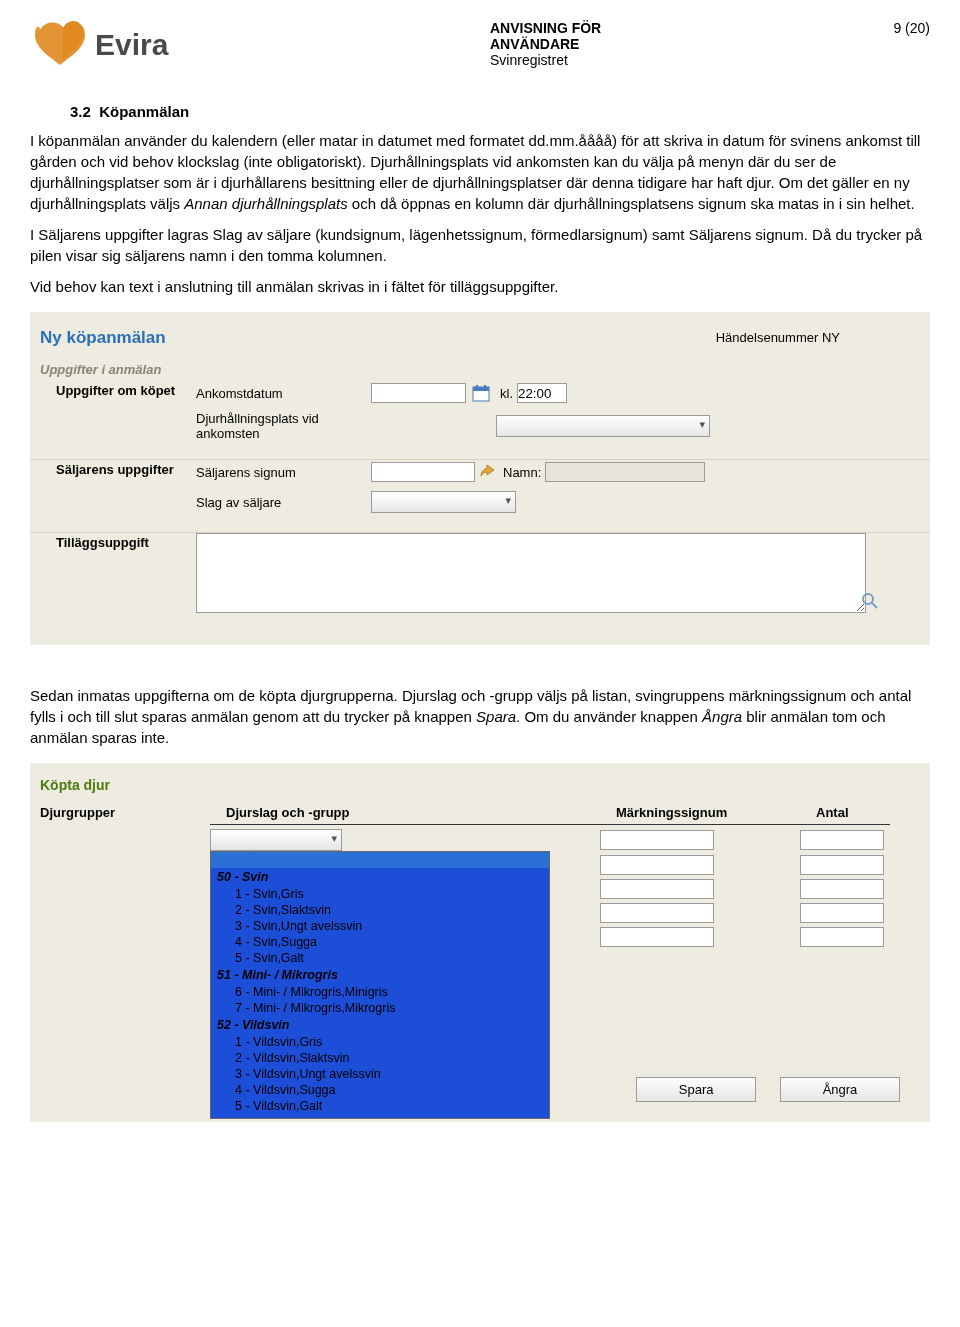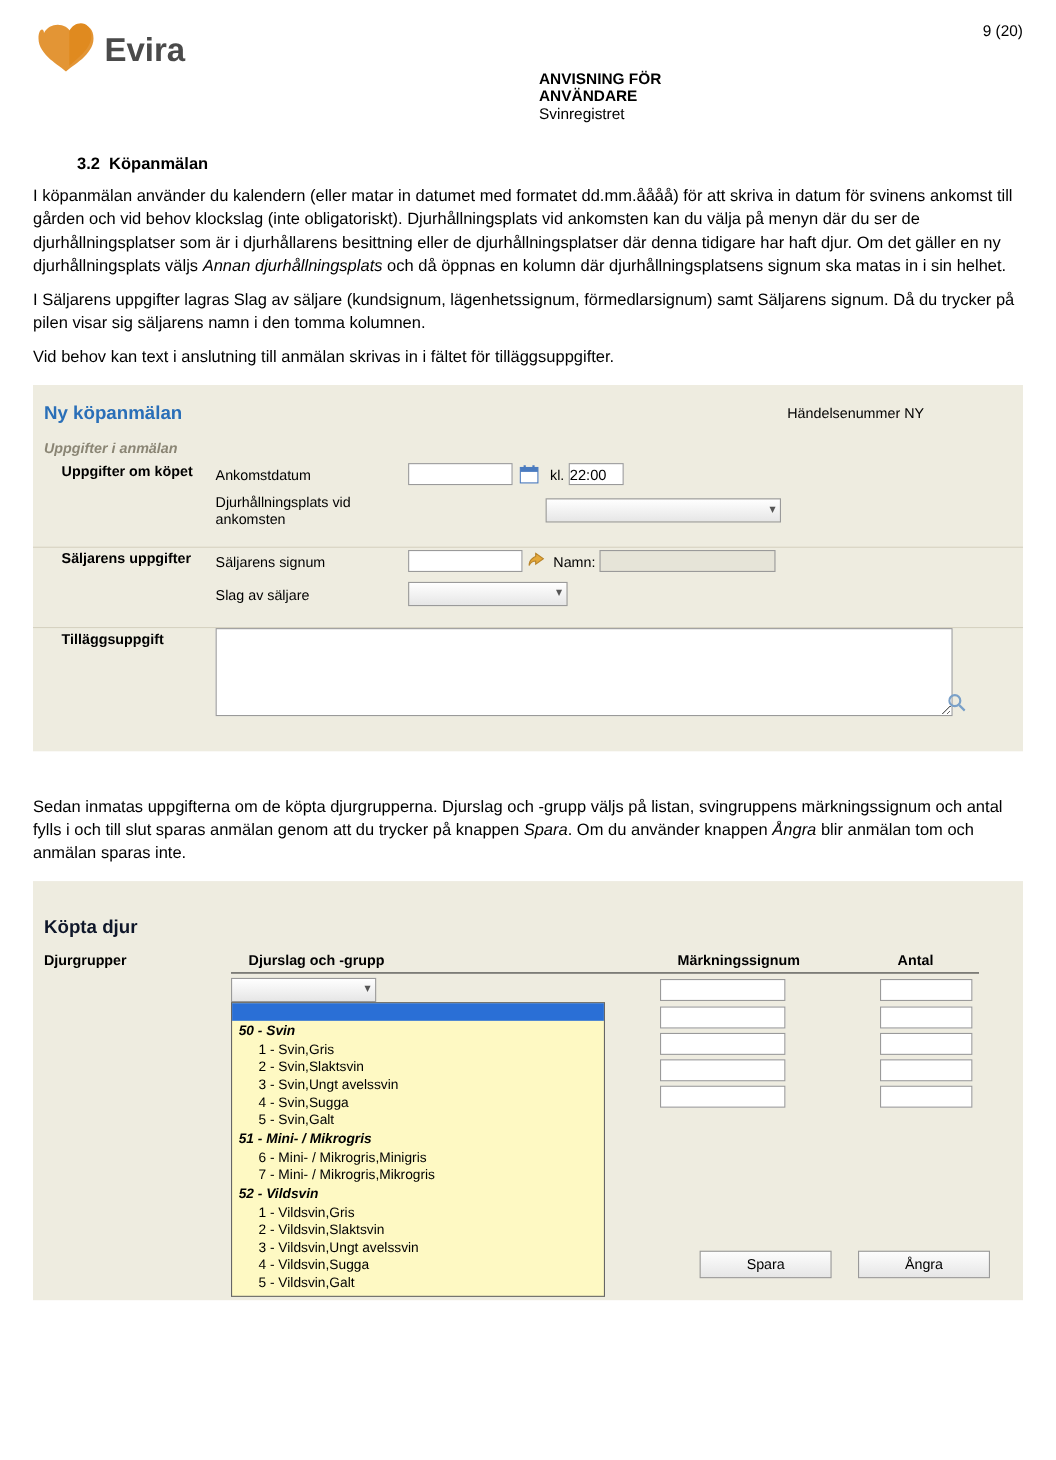"ANVISNING FÖR" .header-title { margin-top: 43px -> none }
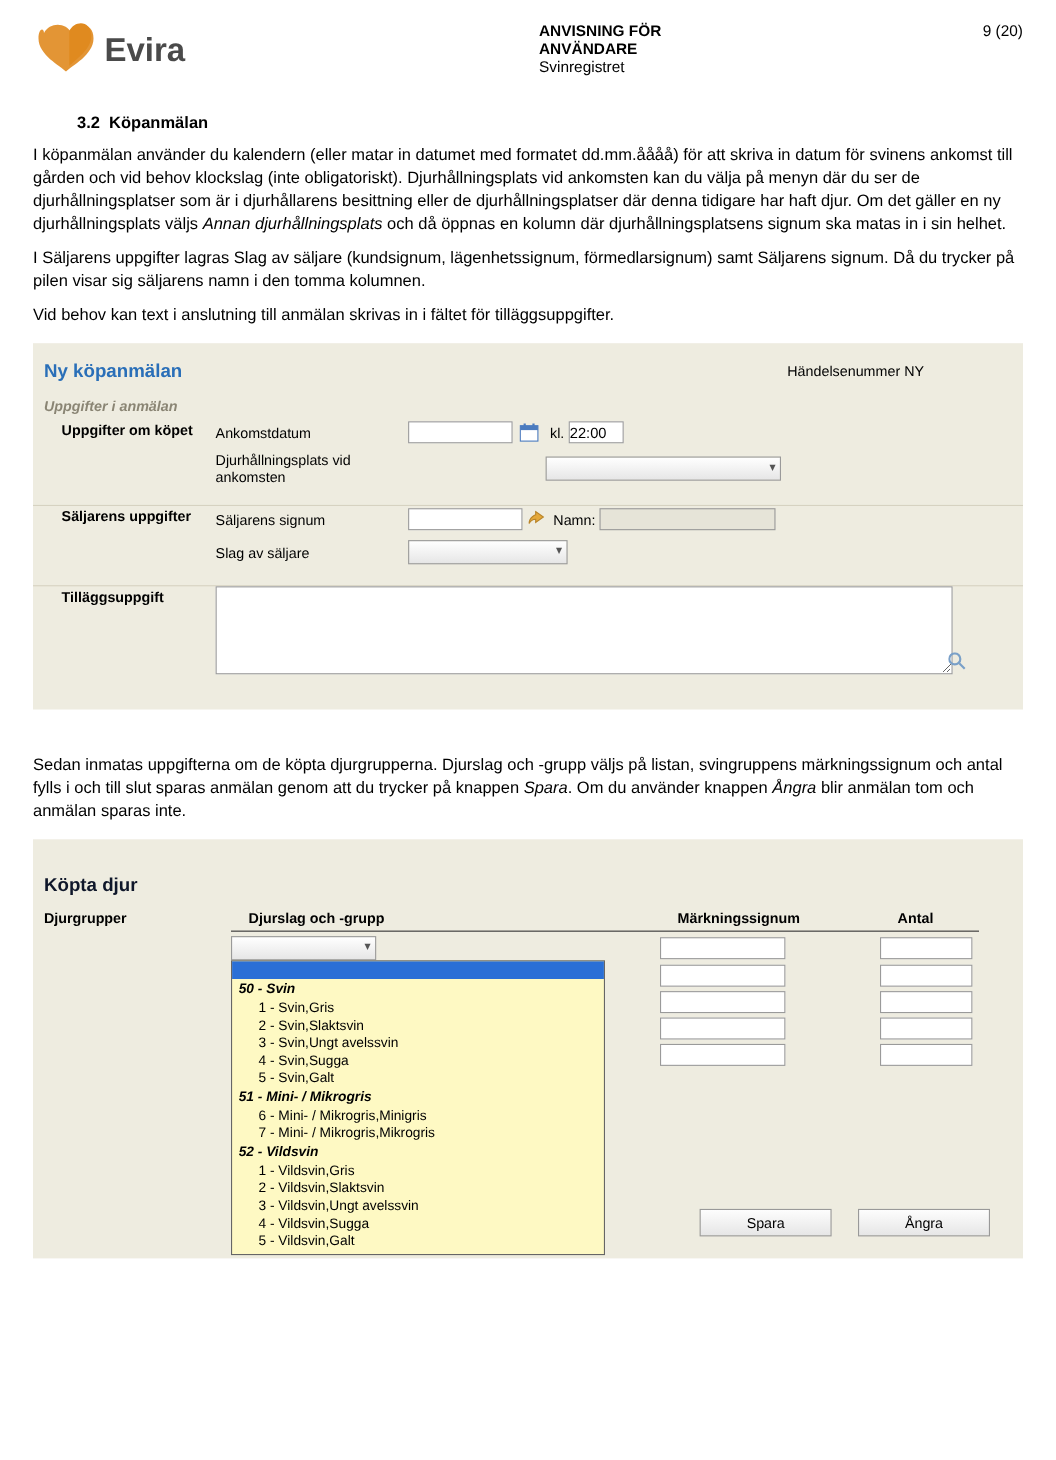"Köpta djur" .sub-head2 { color: #0f172a -> #4d7c0f; font-size: 17px -> 14px; margin-top: 18px -> none }
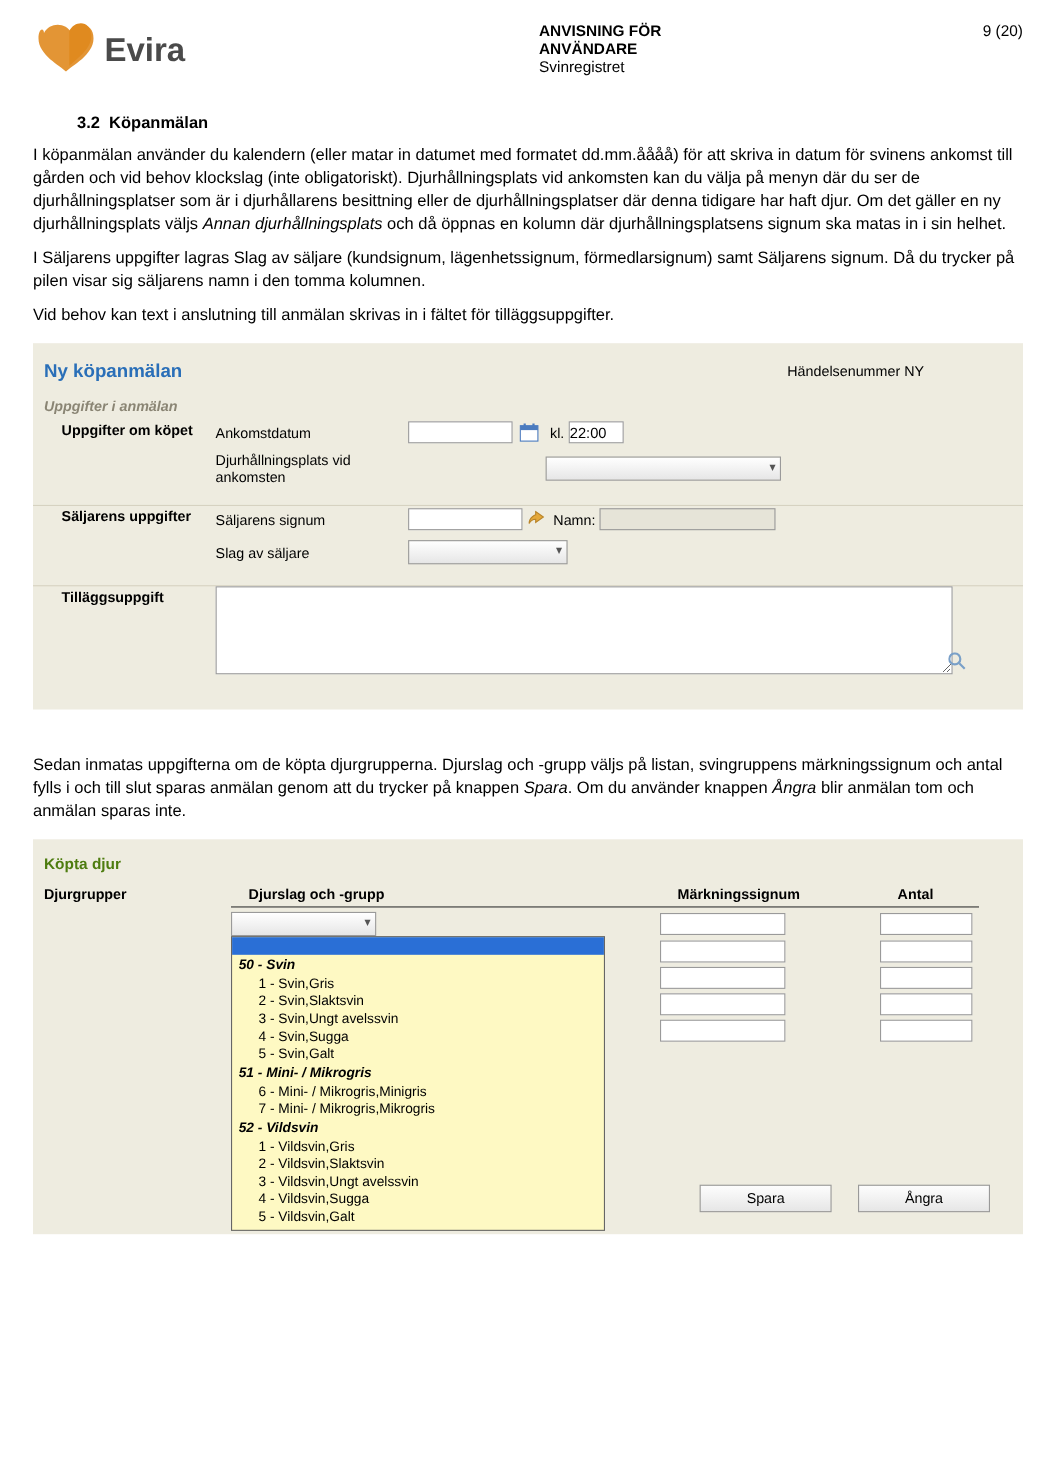"50 - Svin" .dropdown-pop { background: #fef9c3 -> #1d4ed8 }
